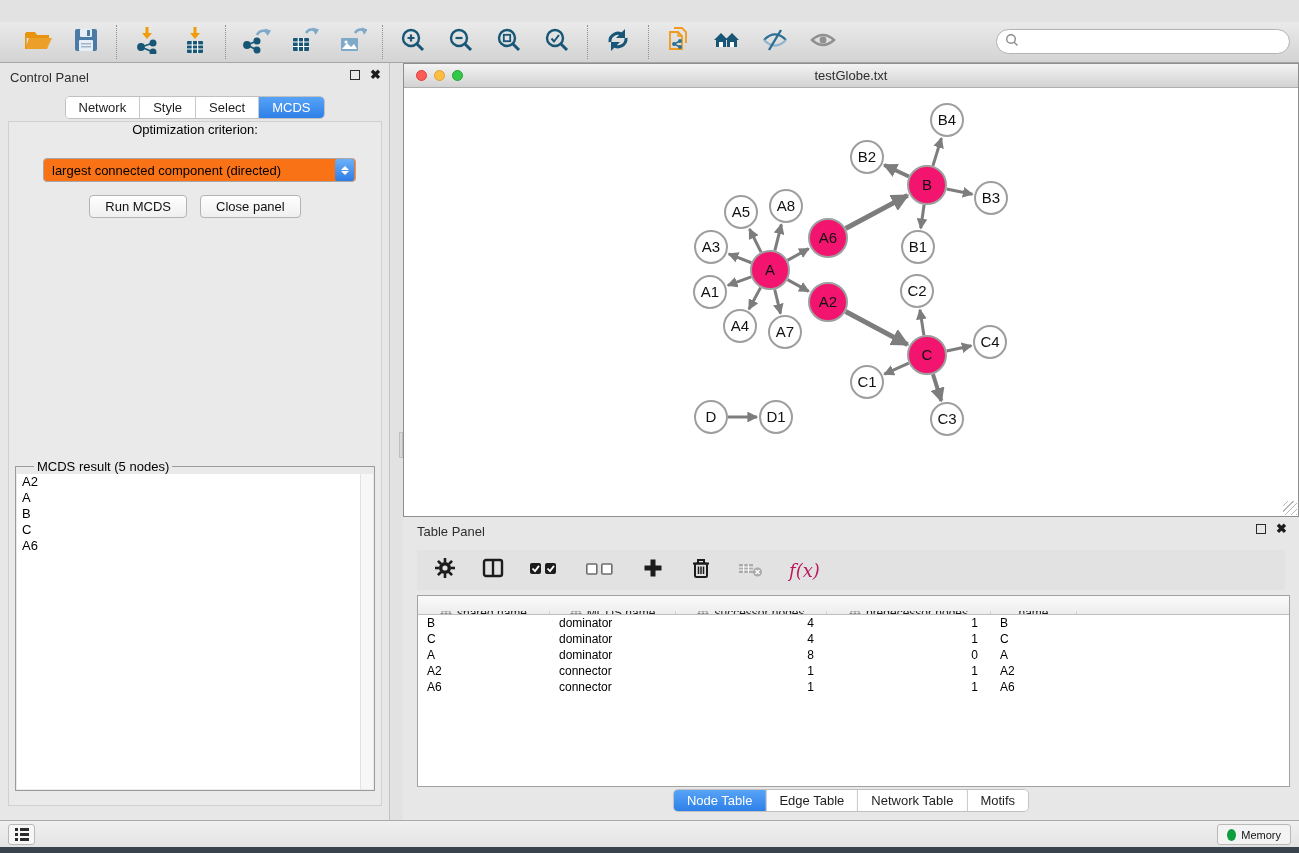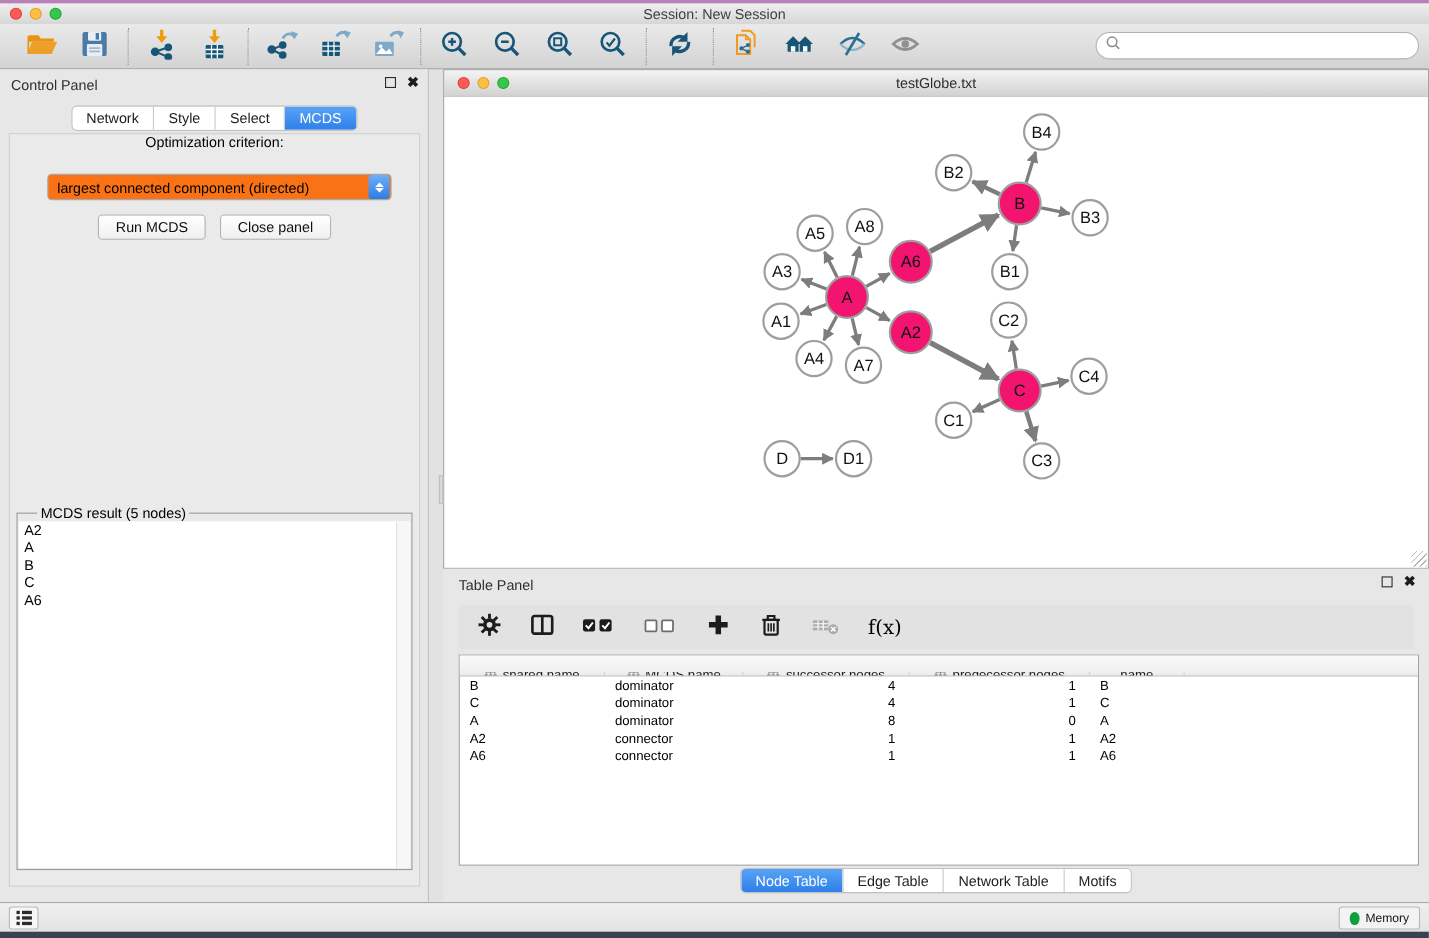"Session: New Session" div.titlebar { html: <div> <div> <div></div> <div></div> <div></div> </div> <div>Session: New Session</div> </div> -> none }
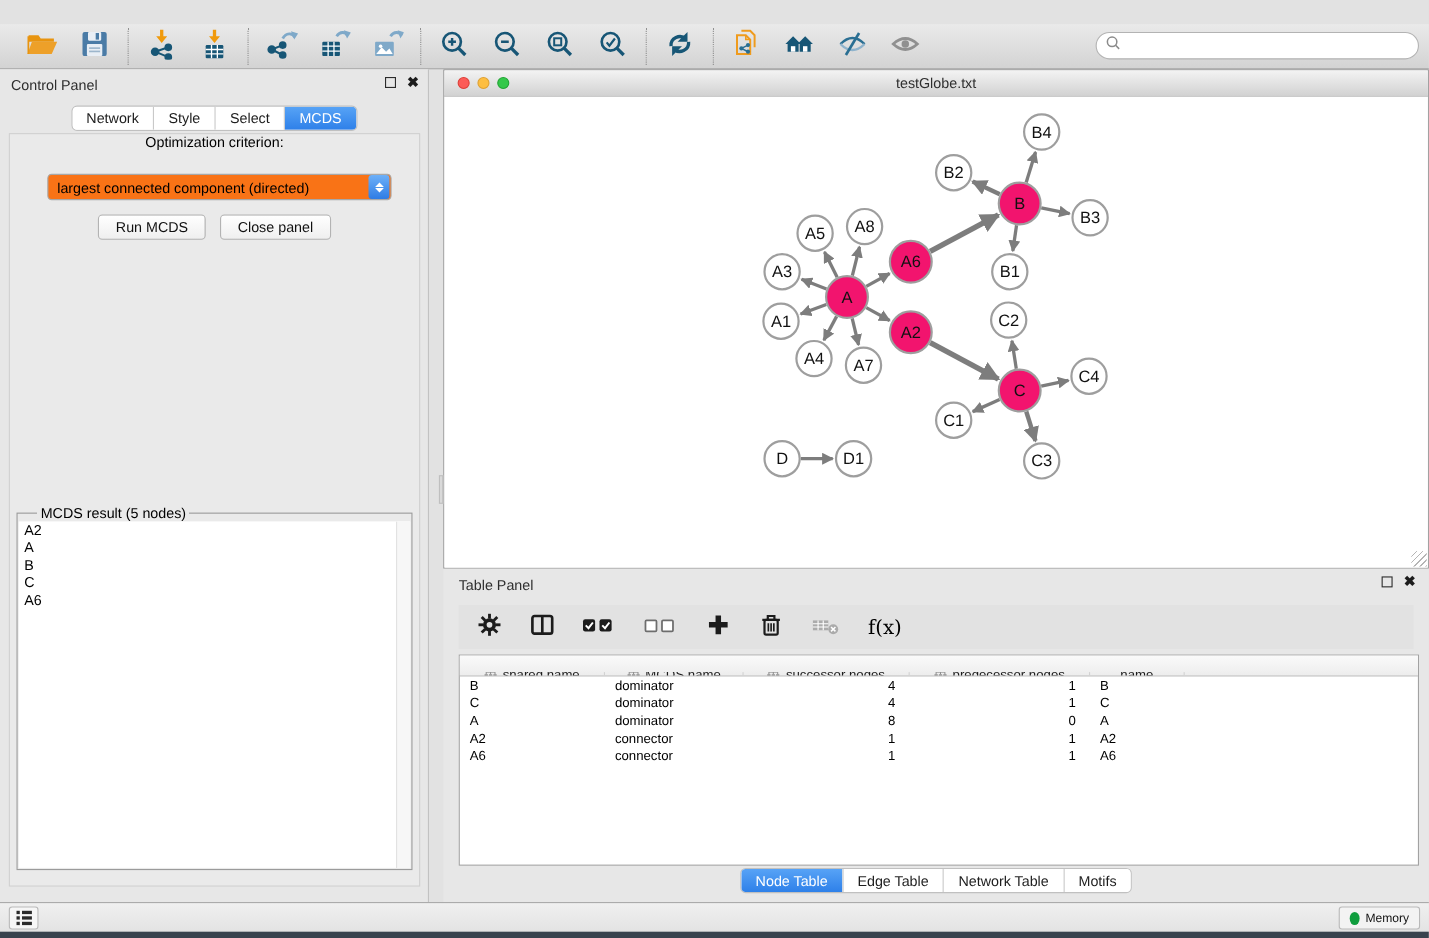"f(x)" .fx-label { color: #000000 -> #be185d; font-style: none -> italic }
